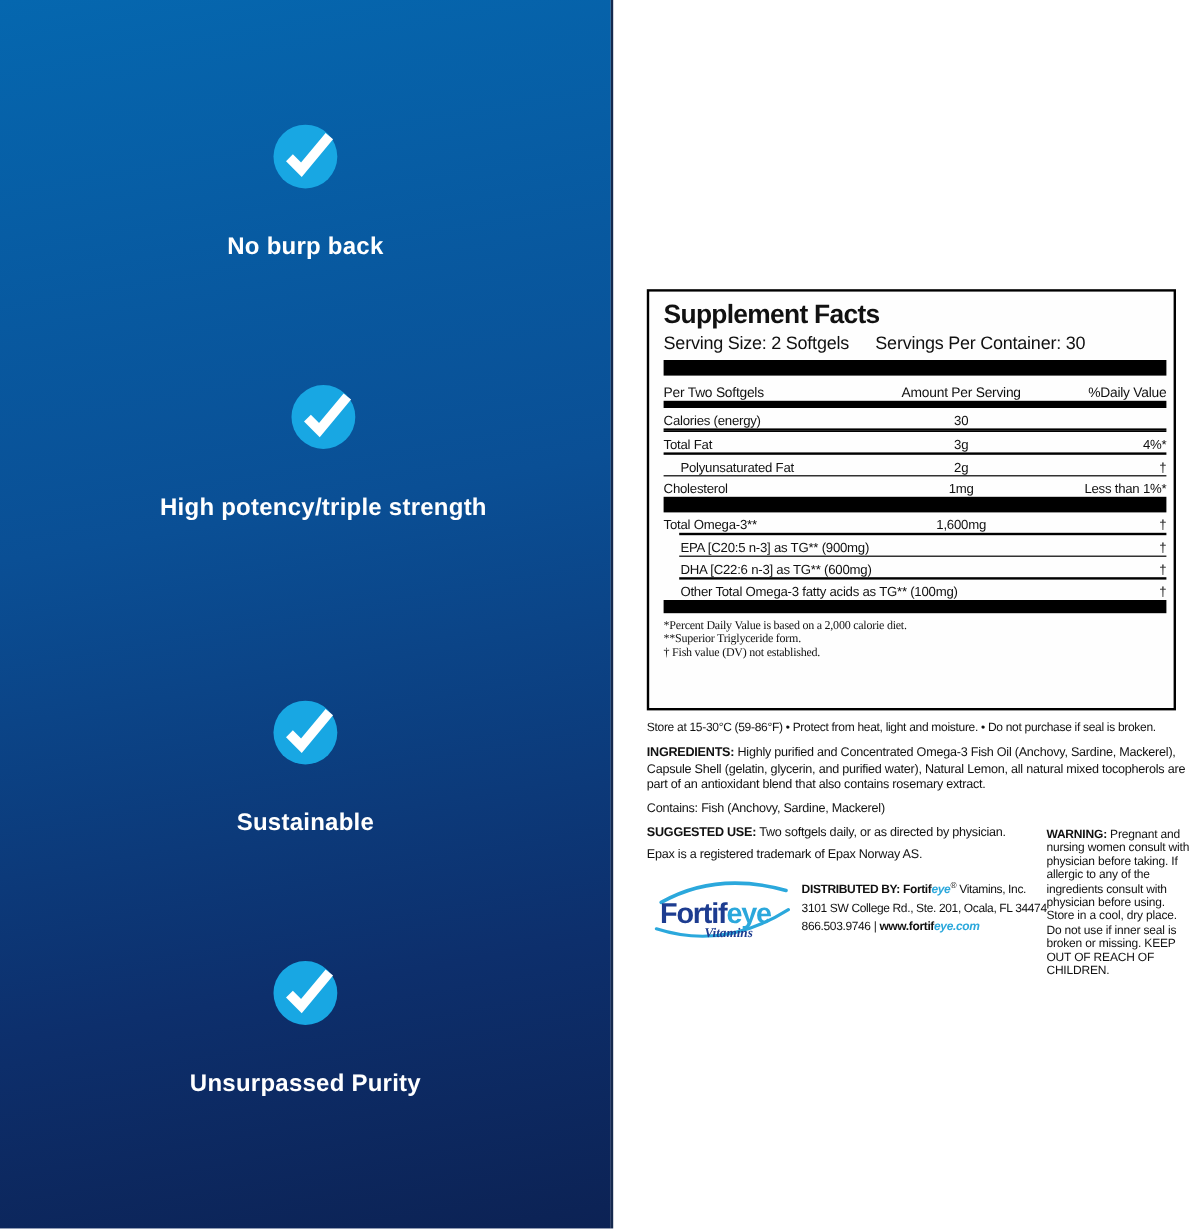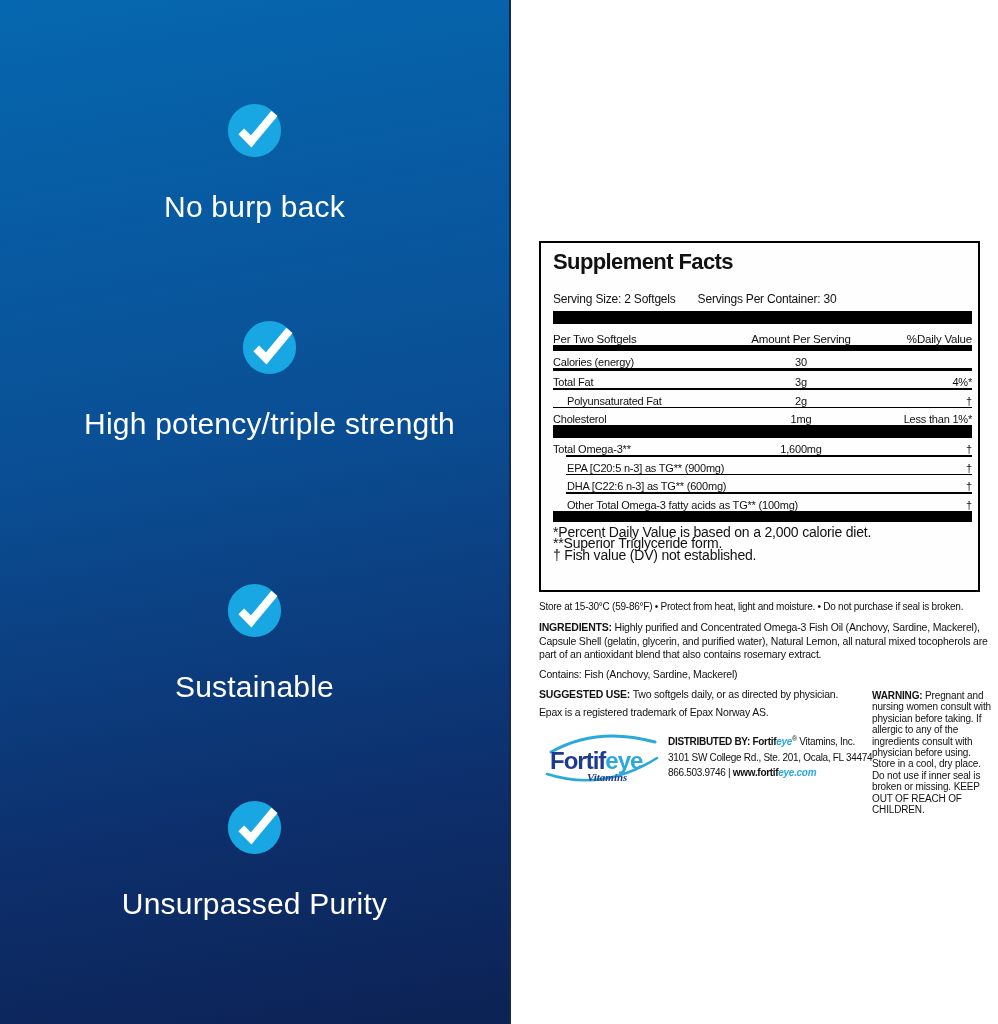"No burp back" .check-label { font-size: 30px -> 20px; font-weight: normal -> bold }
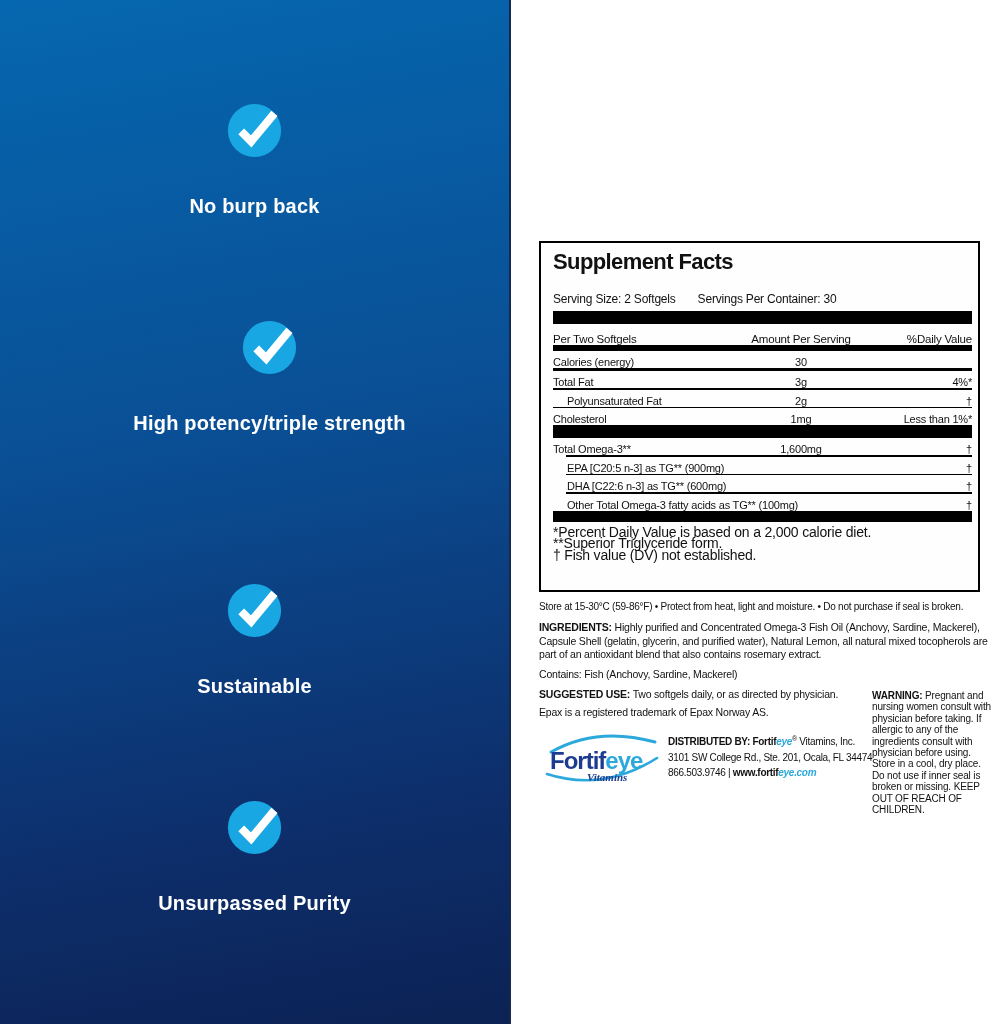"Serving Size: 2 Softgels Servings" .sf-serving { font-size: 12px -> 15px; margin-top: 17px -> 3px }
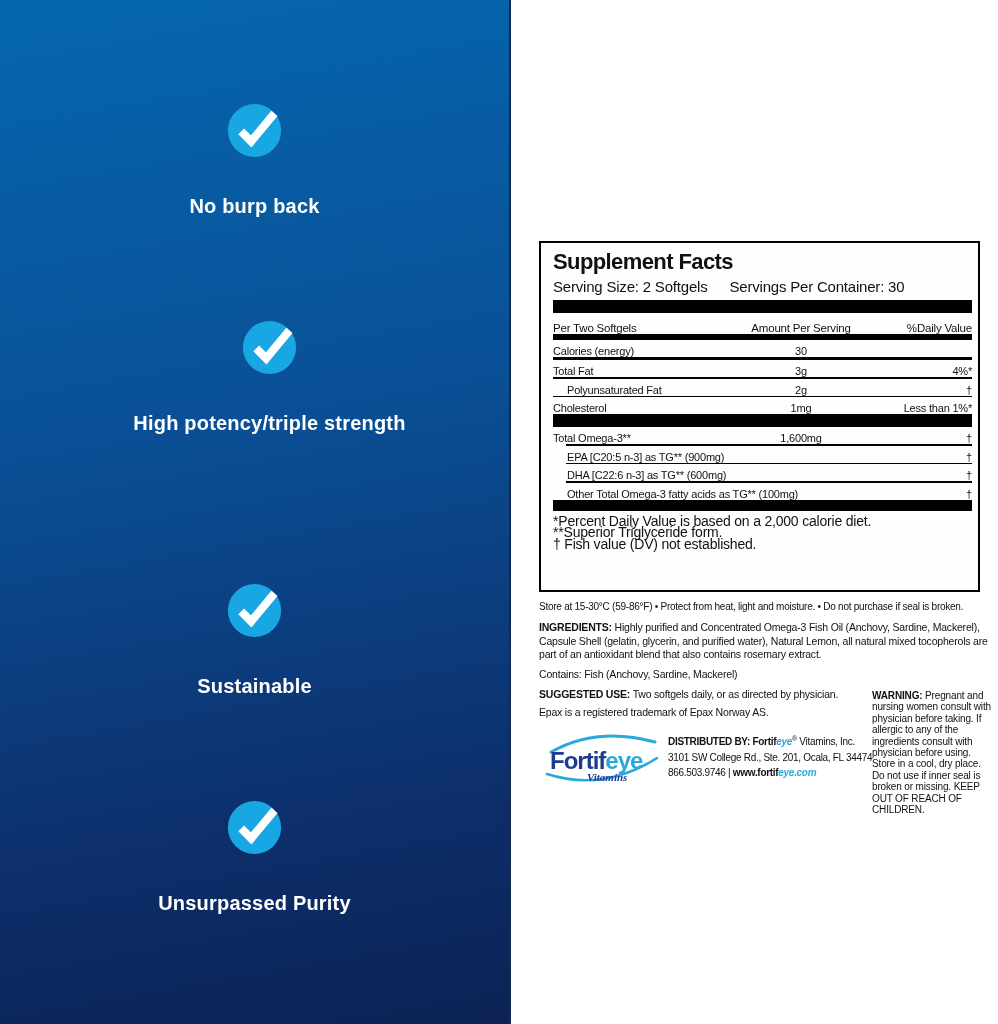"*Percent Daily Value is based" .sf-foot { font-family: none -> Liberation Serif, serif; font-size: 14px -> 10px }
